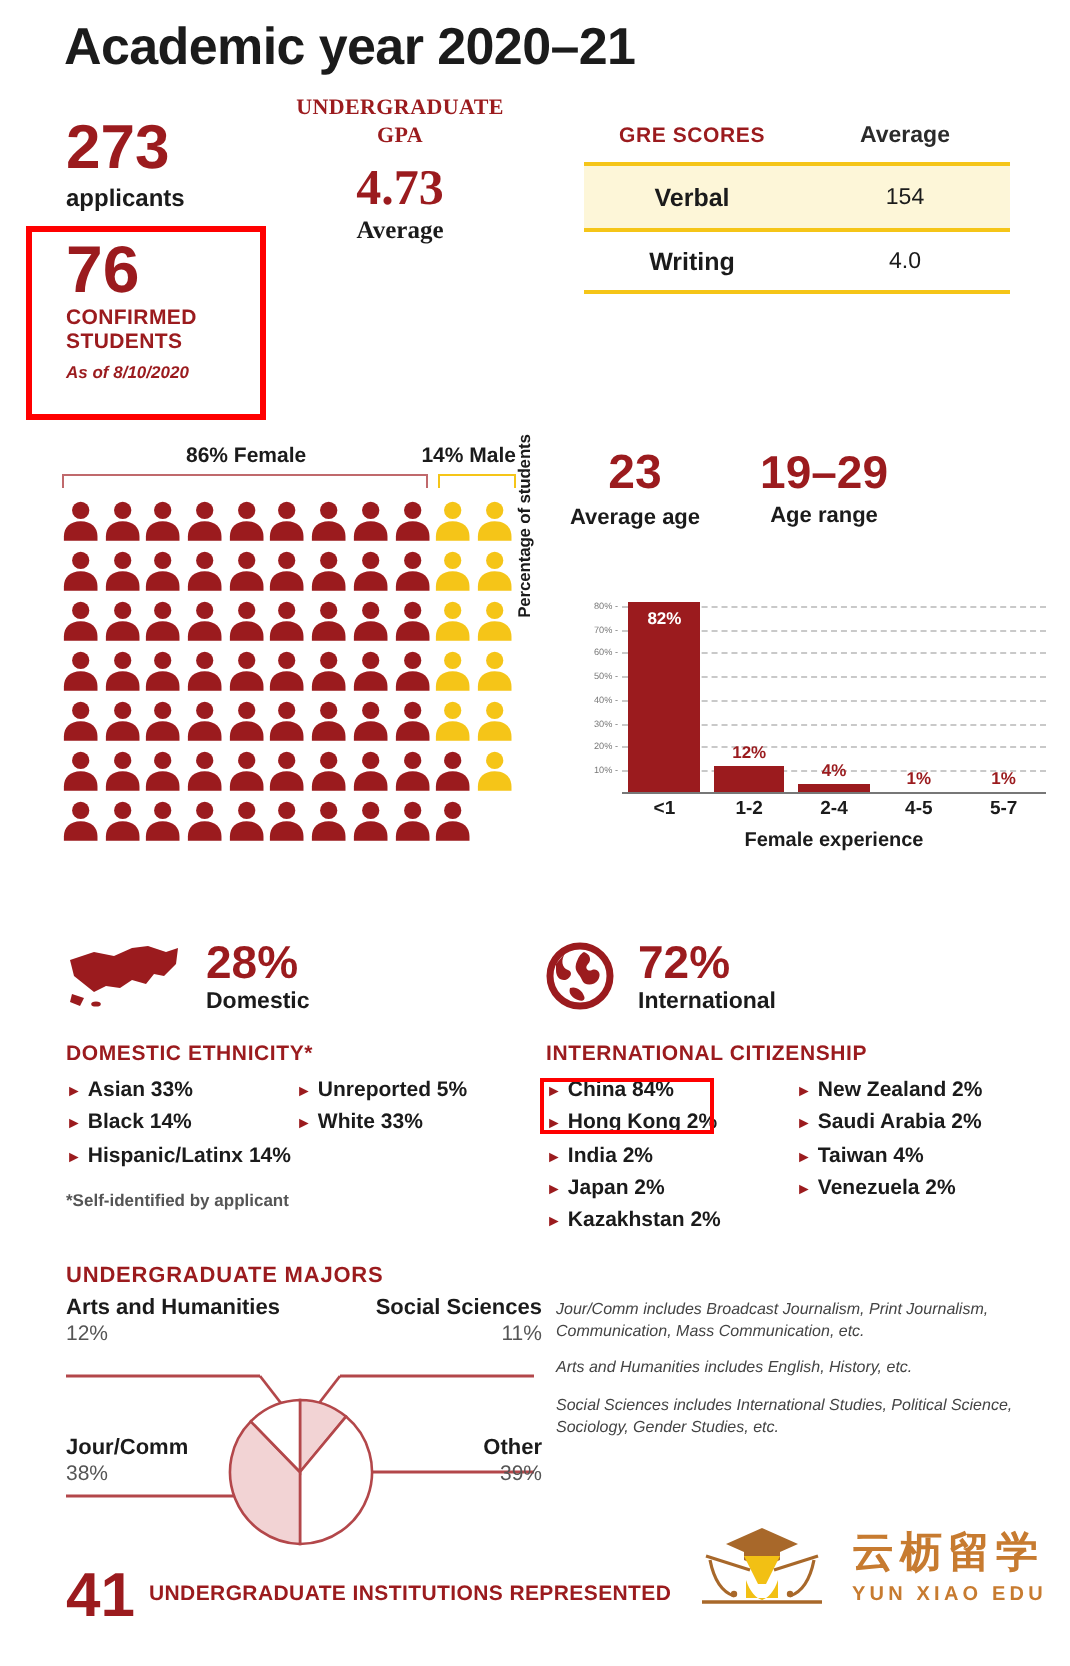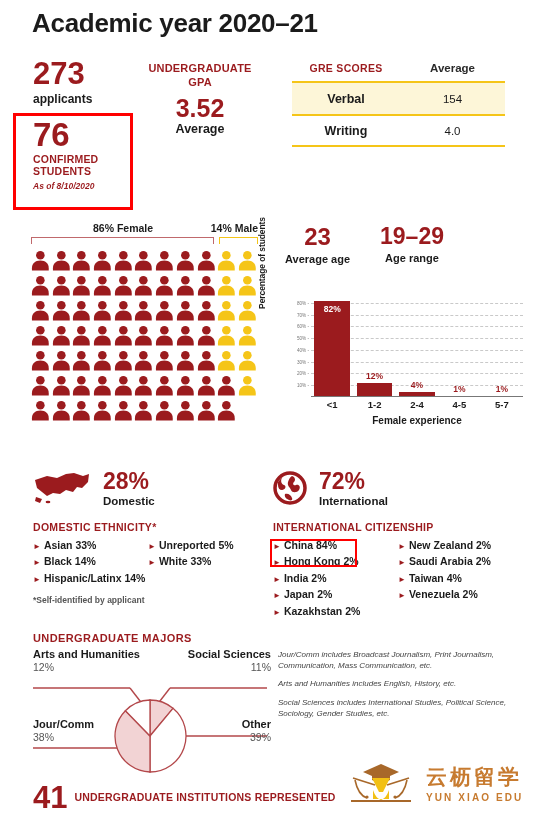"UNDERGRADUATE GPA" .gpa-block { font-family: none -> Liberation Serif, serif; top: 62px -> 48px }
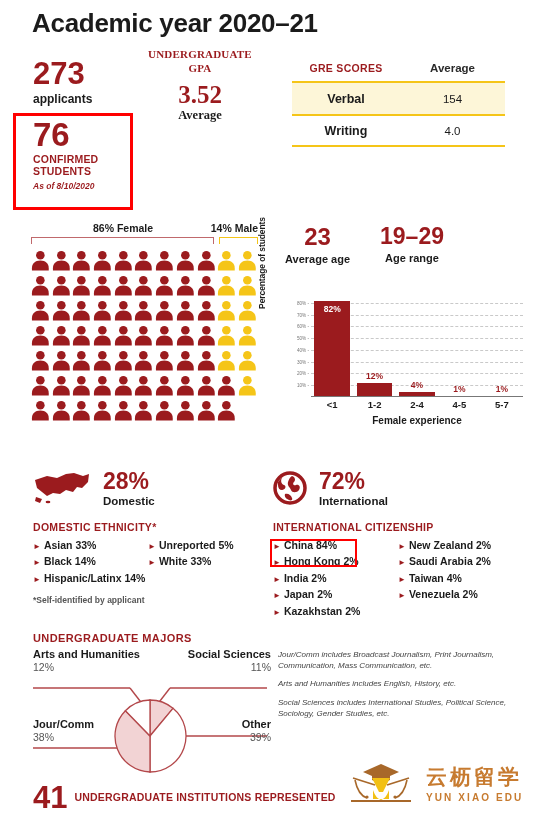"3.52" div.bignum { text: 3.52 -> 4.73 }
